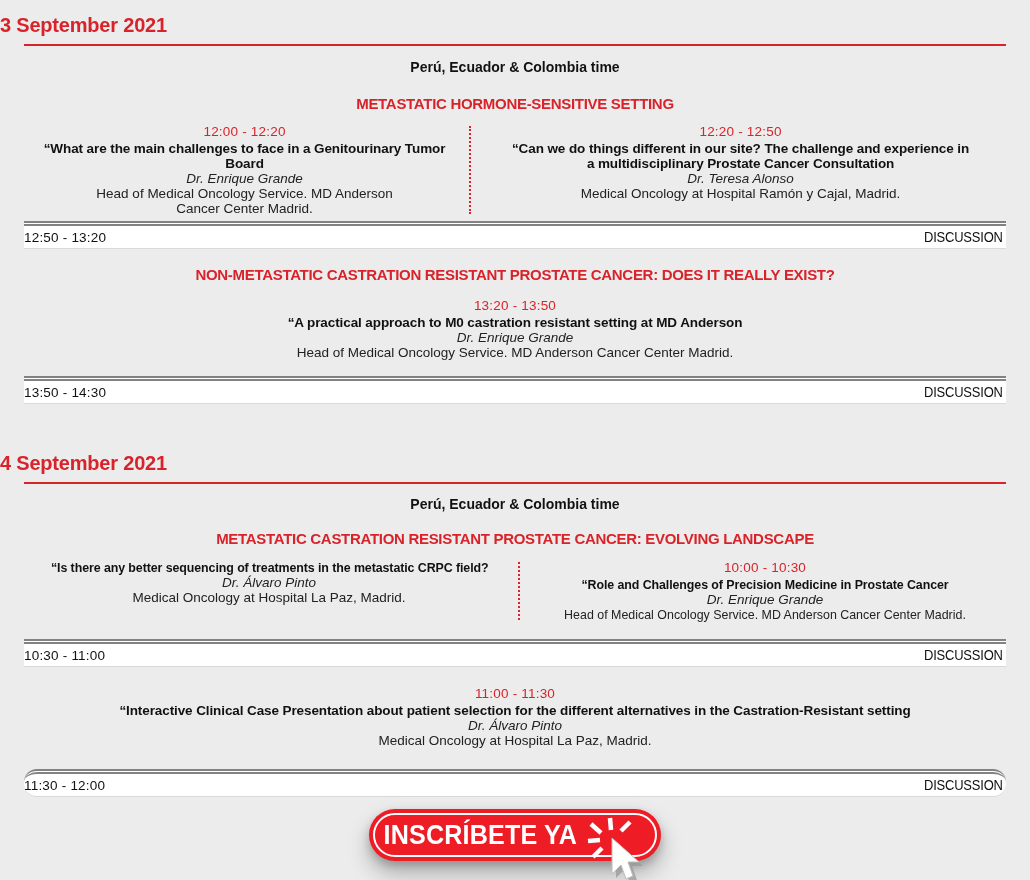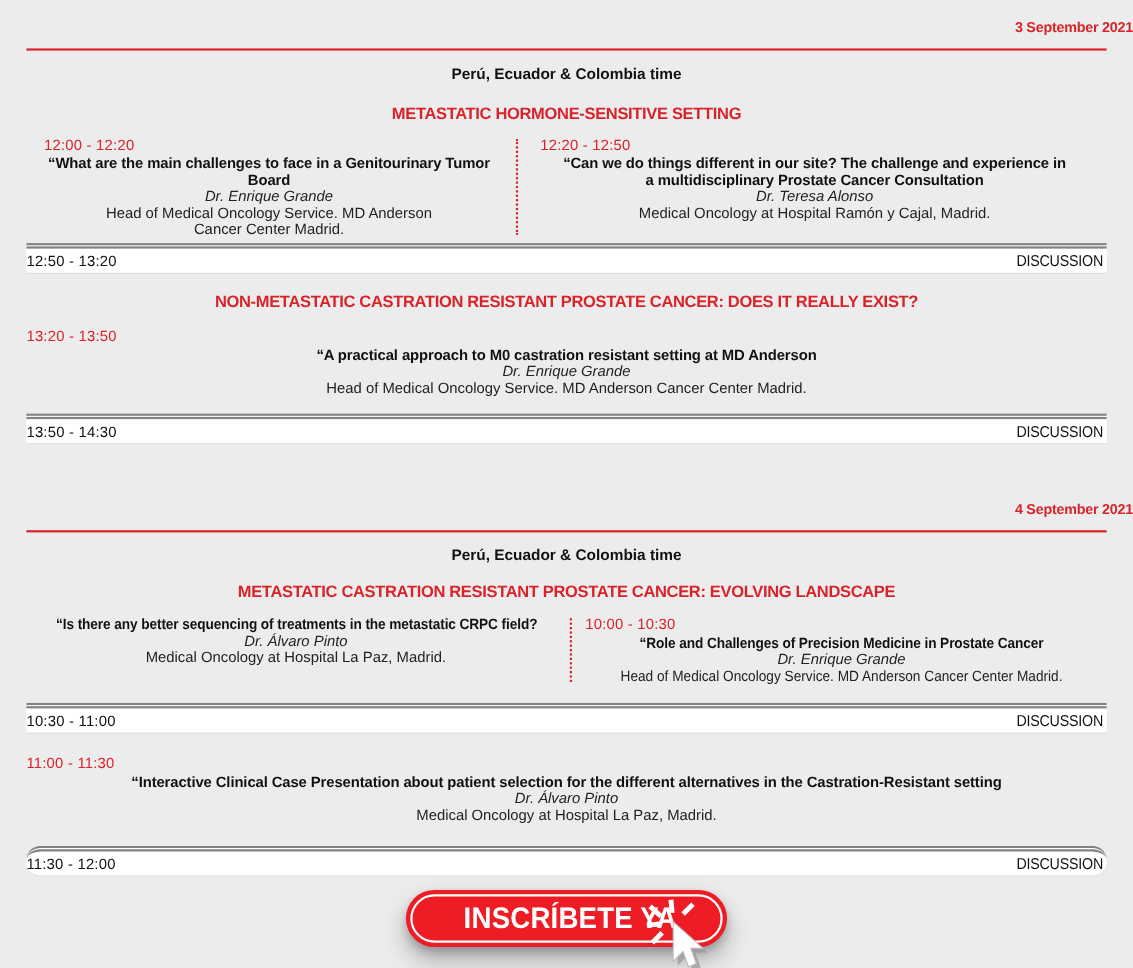"3 September 2021" .day-title { font-size: 13px -> 20px; text-align: right -> left }
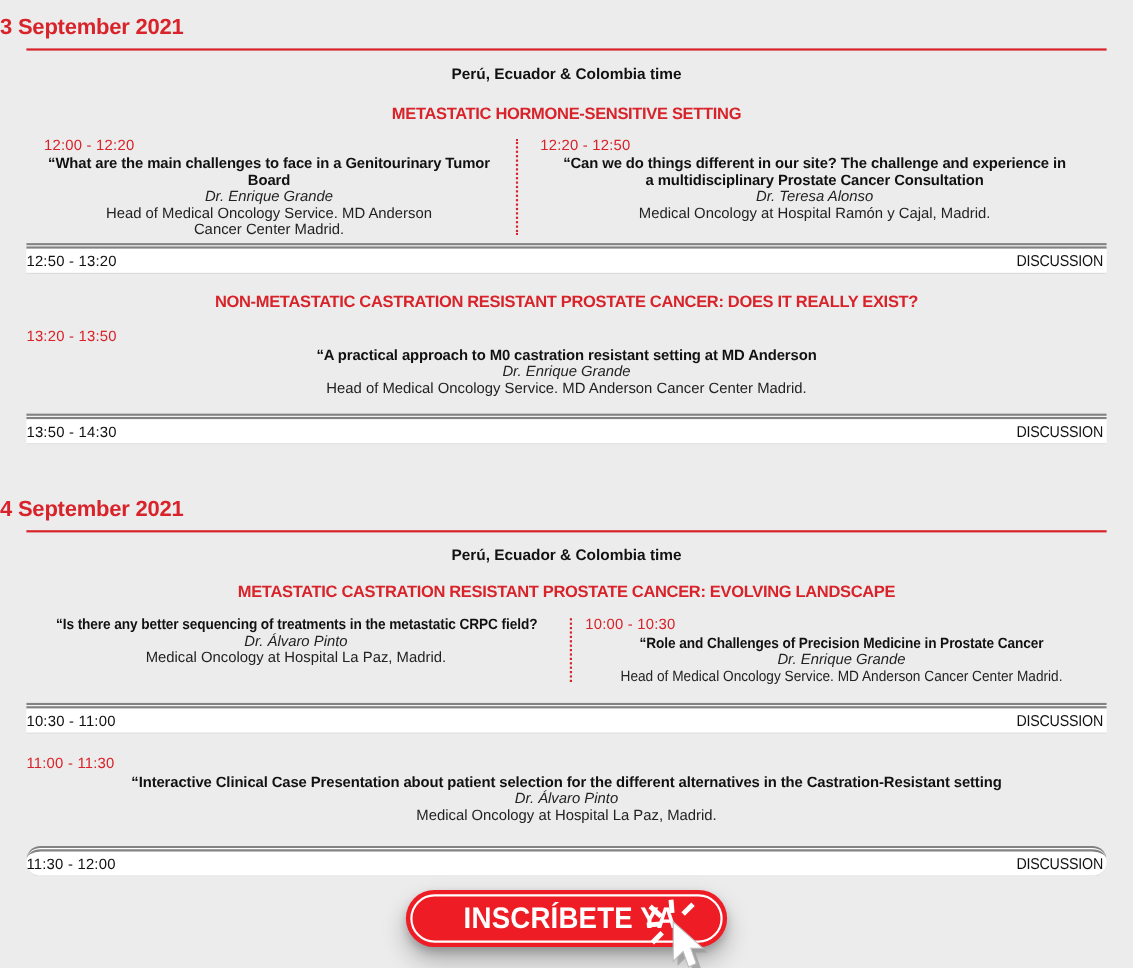"12:00 - 12:20" .time { text-align: left -> center }
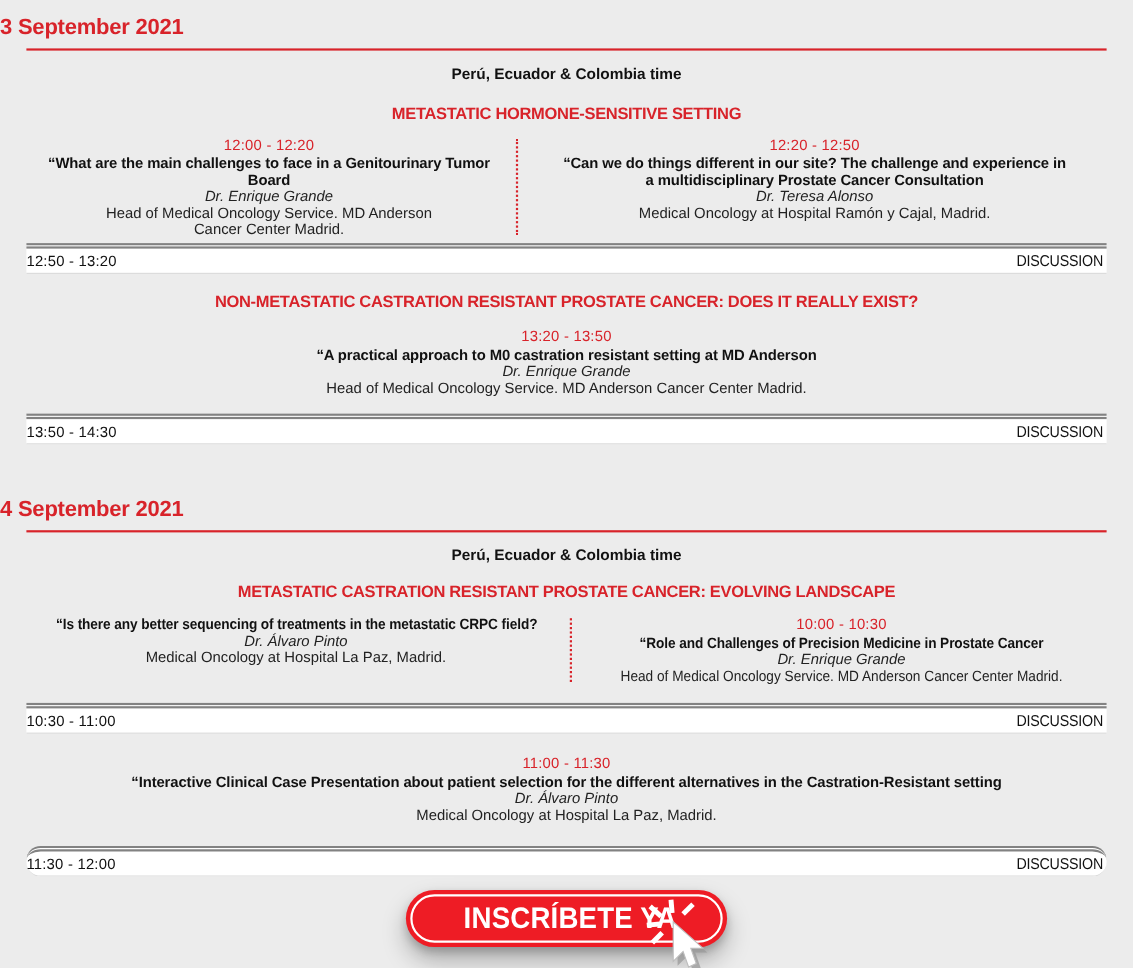"INSCRÍBETE YA" .register-btn { justify-content: flex-end -> flex-start }
